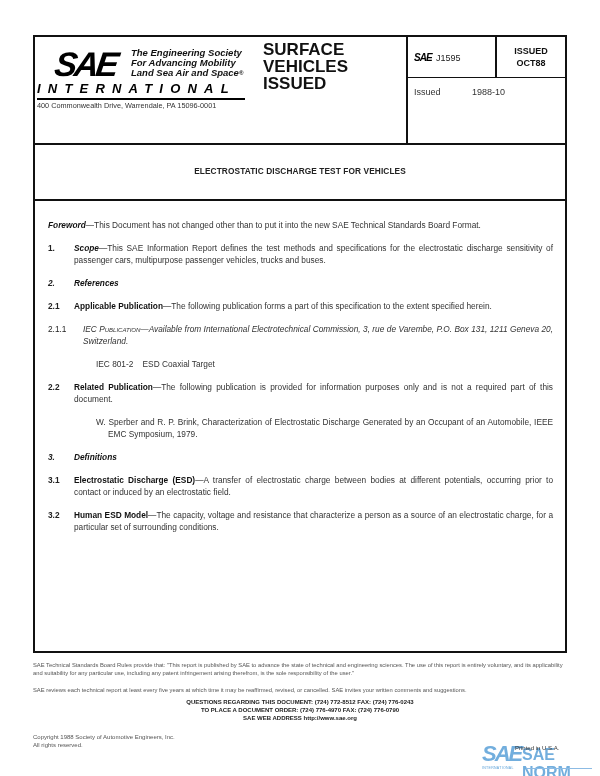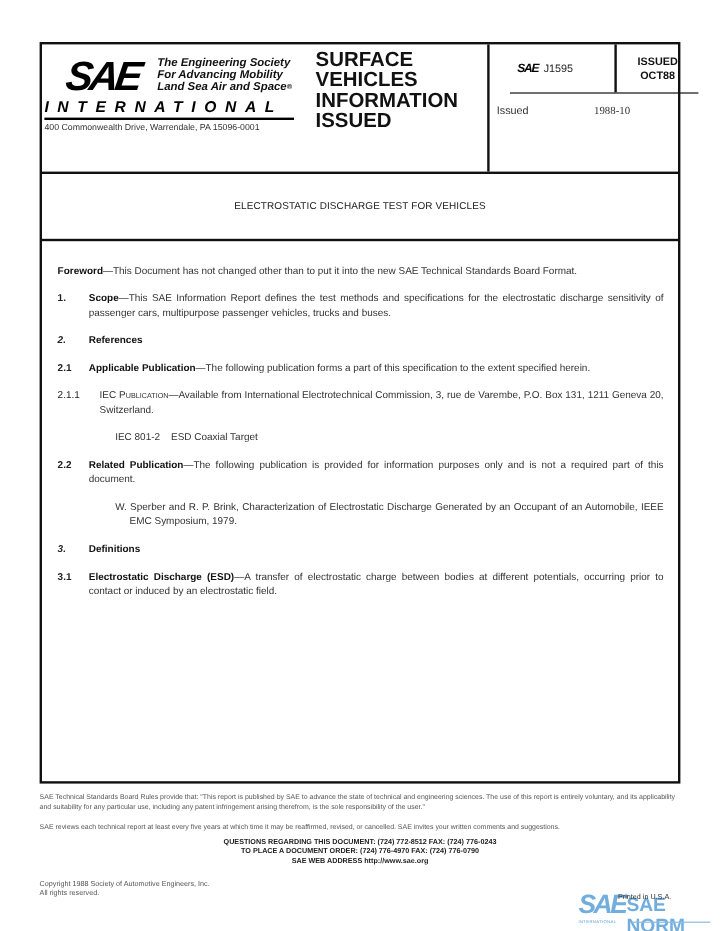"SAE J1595" .doc-top { left: 17px -> 0 }
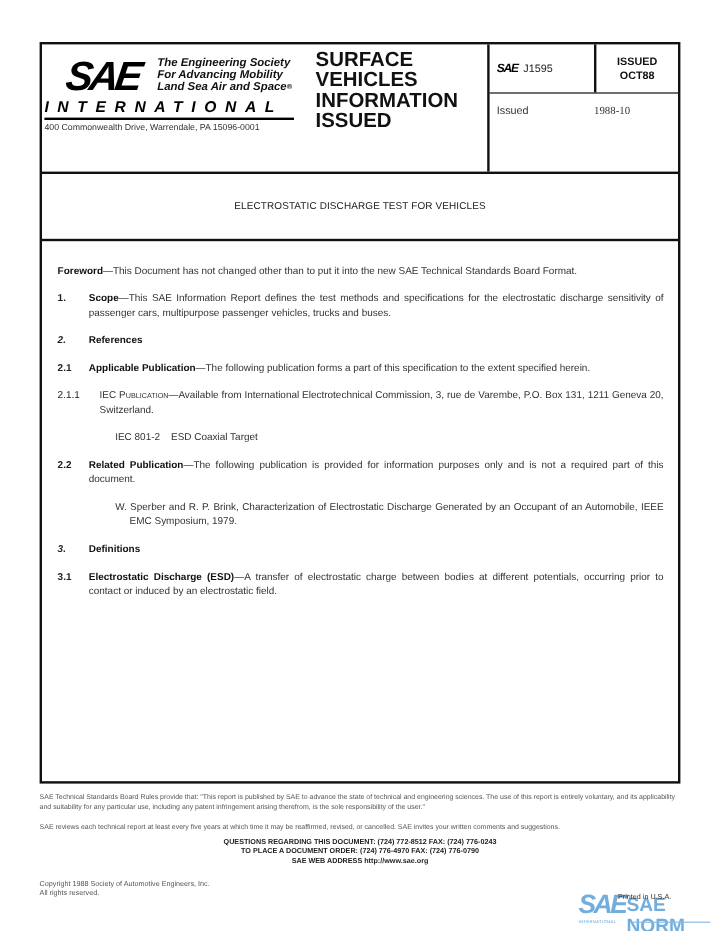"INFORMATION" div.report-title { html: <div>INFORMATION</div> -> none }
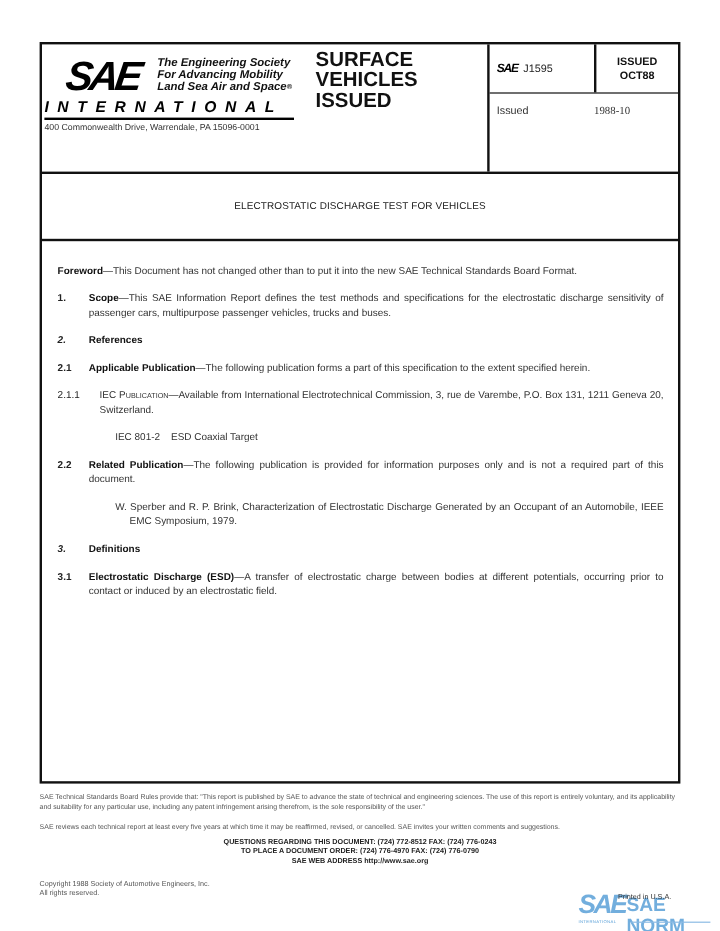"1988-10" .issued-row .date { font-family: Liberation Serif, serif -> none; margin-left: 52px -> 29px }
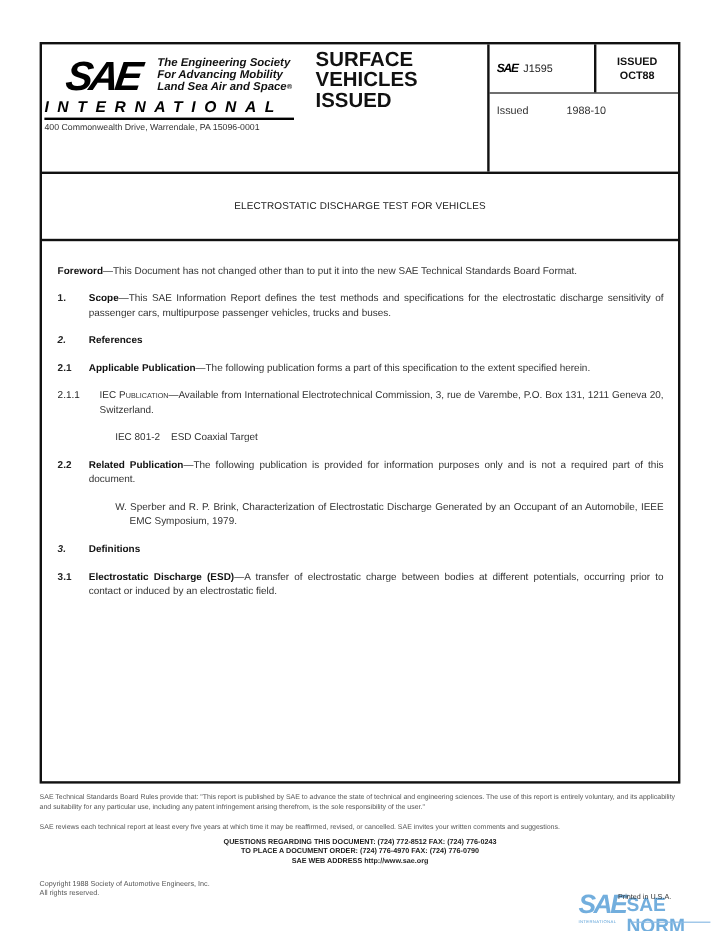"ELECTROSTATIC DISCHARGE TEST FOR" .doc-title { font-weight: normal -> bold }
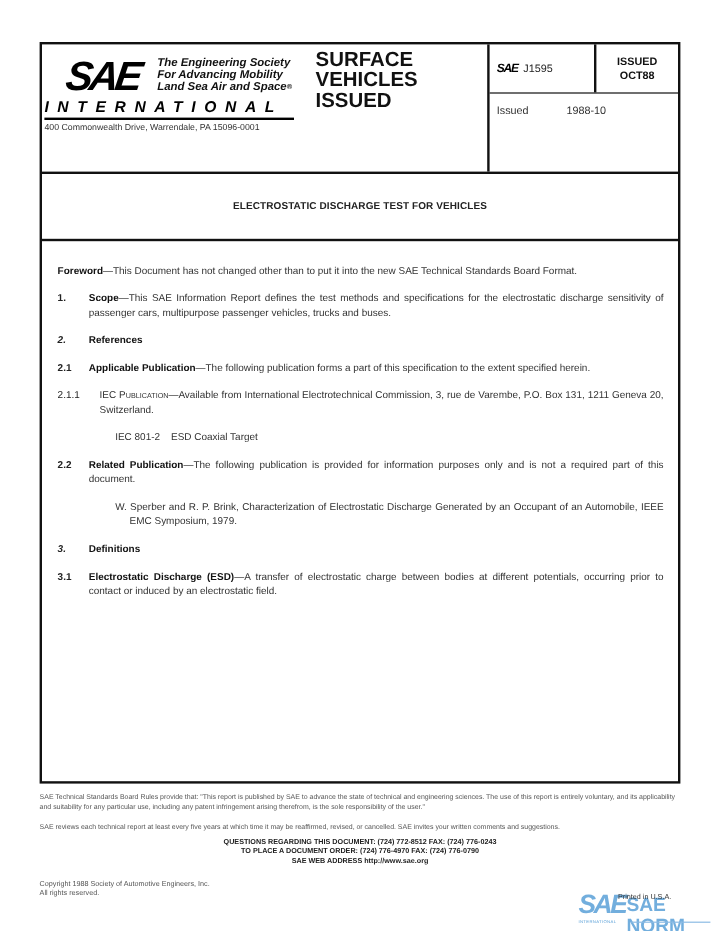"Foreword" .lead.i { font-style: none -> italic }
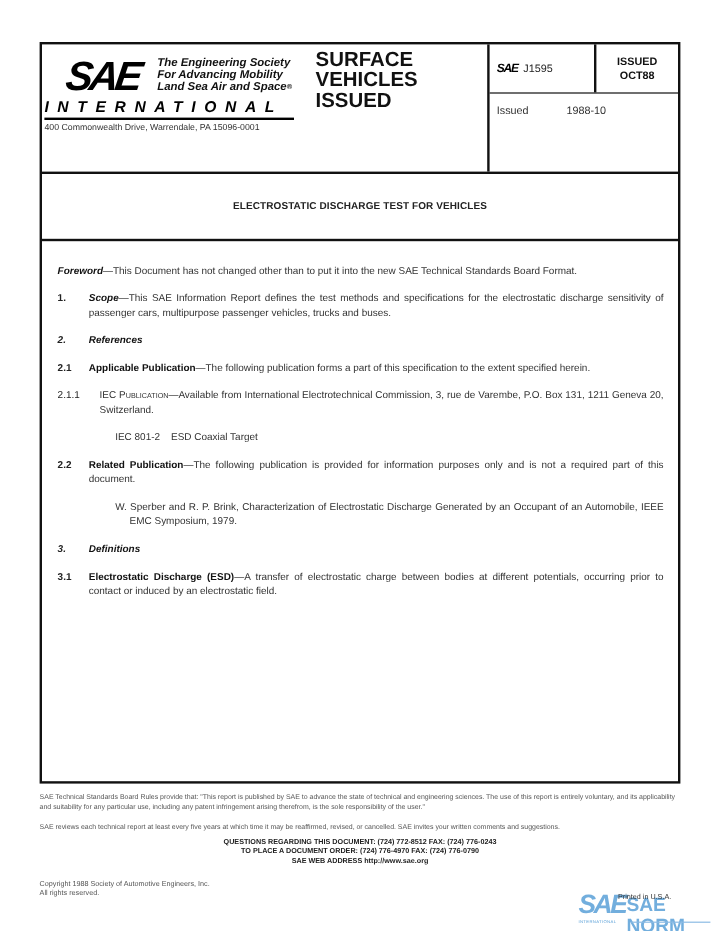"IEC Publication—Available from" .txt.deep { font-style: none -> italic }
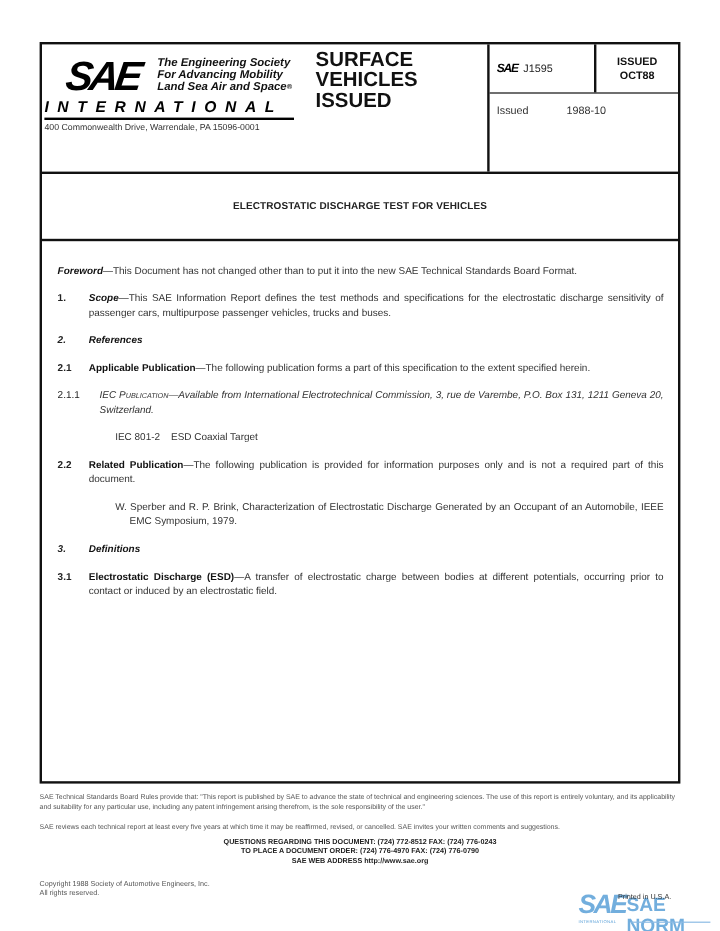"3.2" div.para { html: none -> <div> <span>3.2</span> <div><span>Human ESD Model</span><span>—The capacity, voltage and resistance that characterize a person as a source of an electrostatic charge, for a particular set of surrounding conditions.</span></div> </div> }
